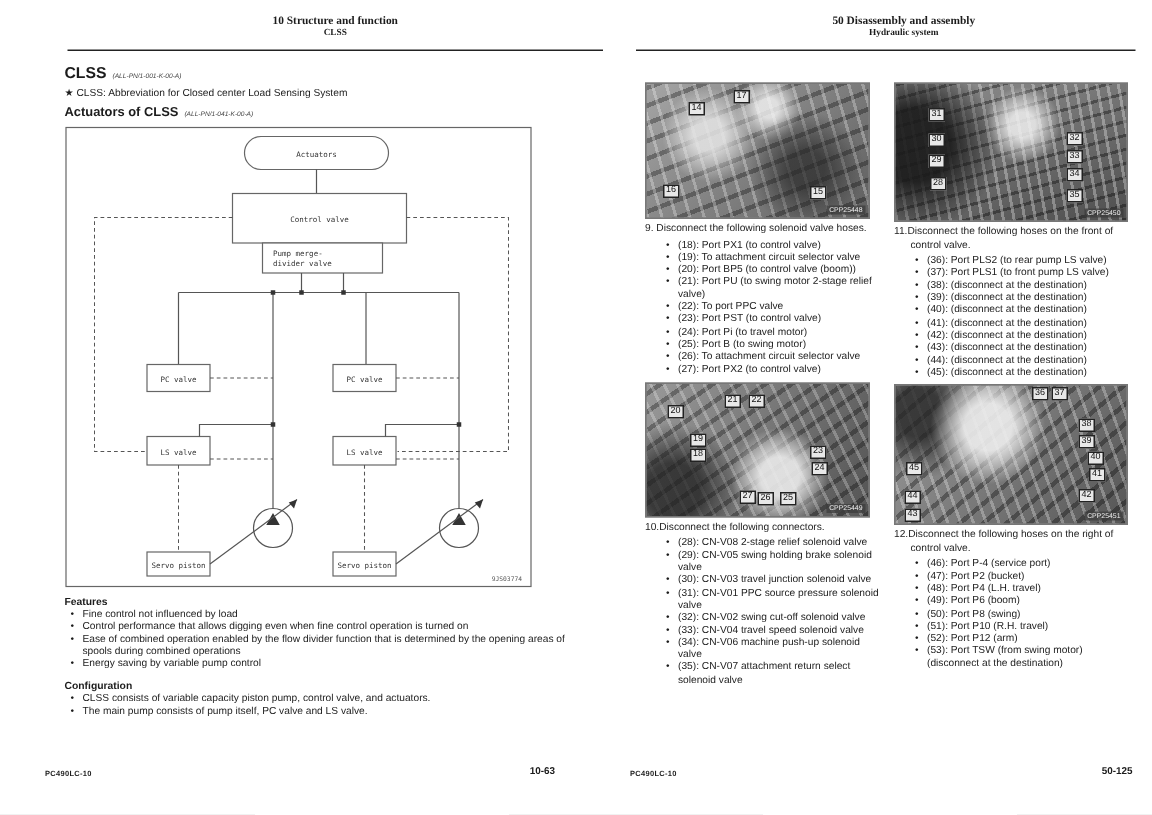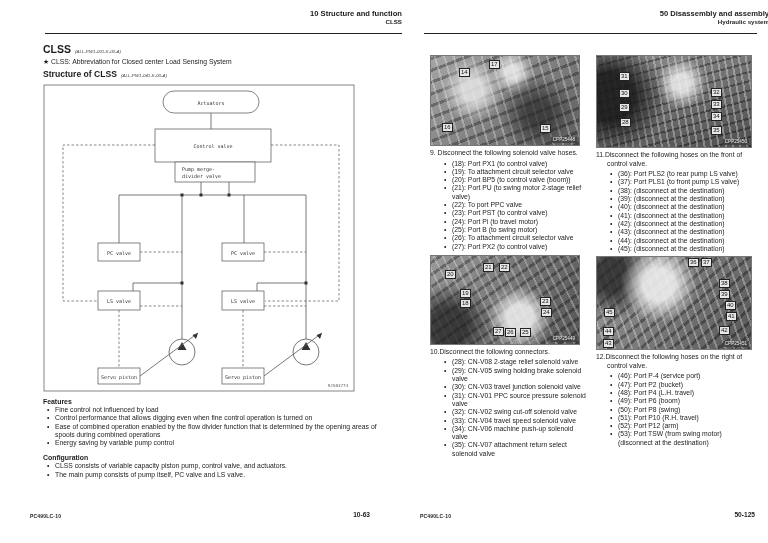"10 Structure and function" .hdr { font-family: none -> Liberation Serif, serif; text-align: right -> center }
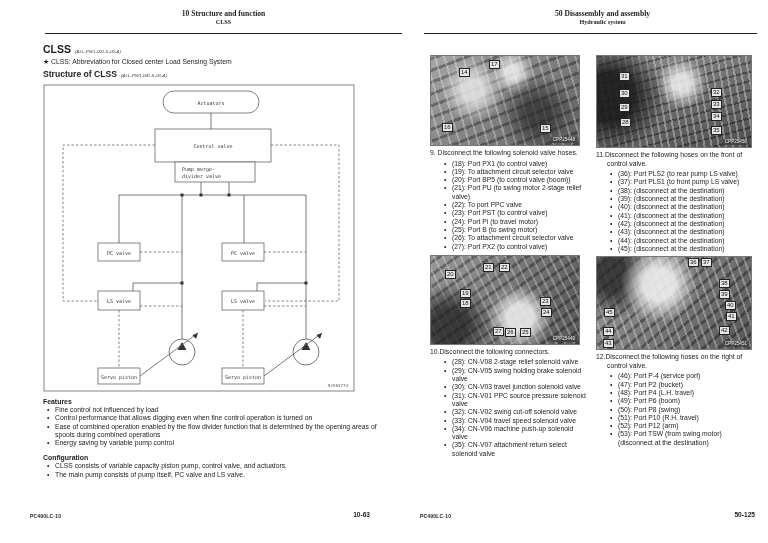"Structure of CLSS" span { text: Structure -> Actuators }
